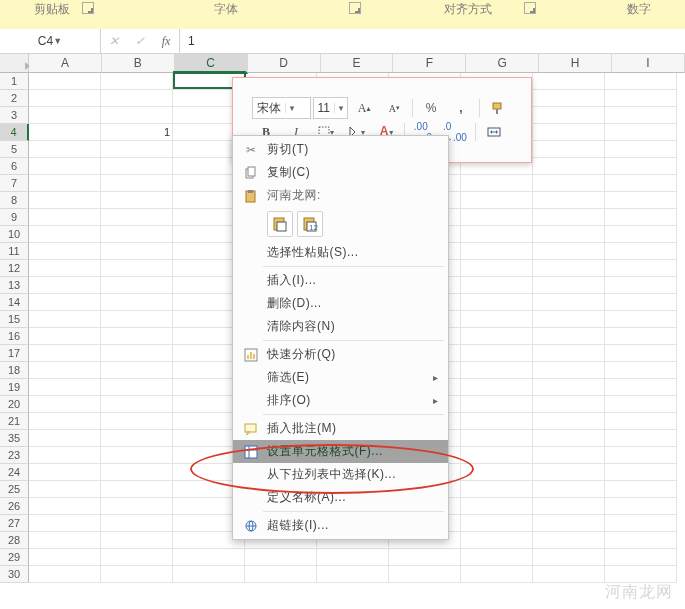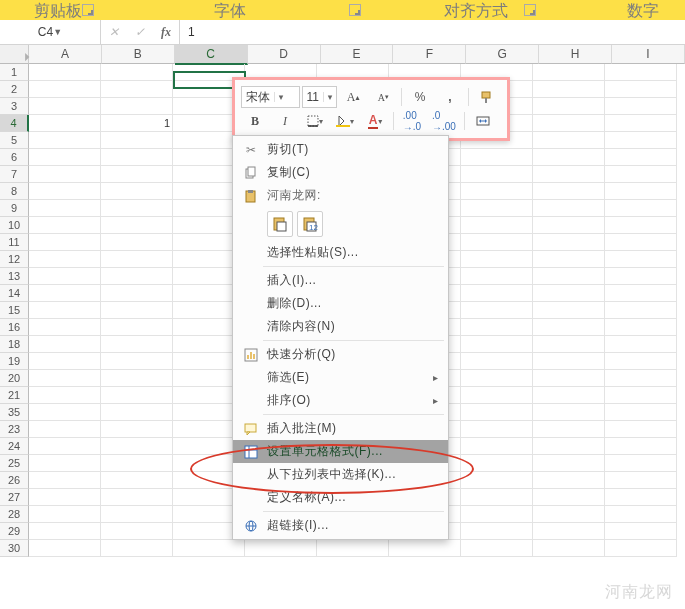"剪贴板" .group-strip { background: #fde047 -> #fef9c3; font-size: 16px -> 12px; height: 20px -> 29px }
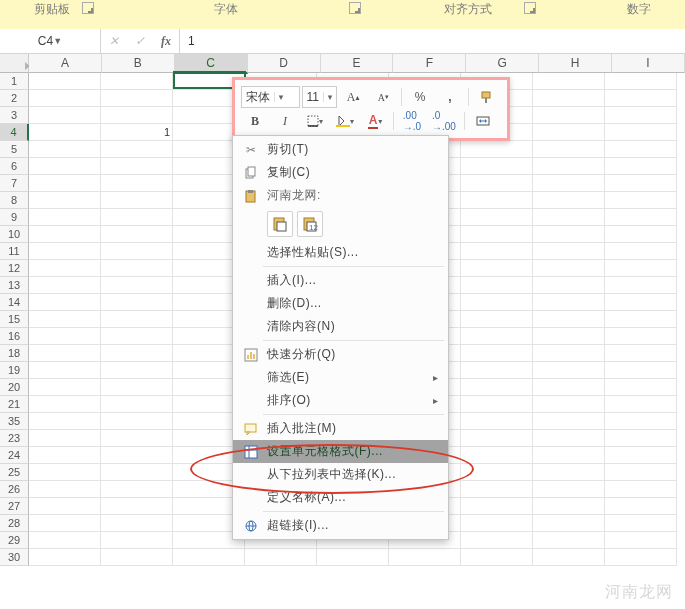"fx" .fx-controls .fx { font-weight: bold -> normal }
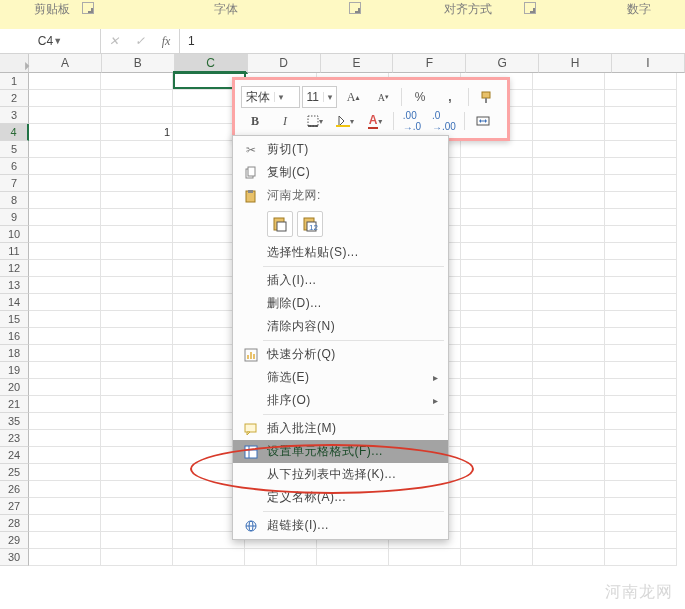"宋体" .minibar { border: 3px solid #fca5a5 -> 1px solid #fca5a5; padding: 6px -> 19px }
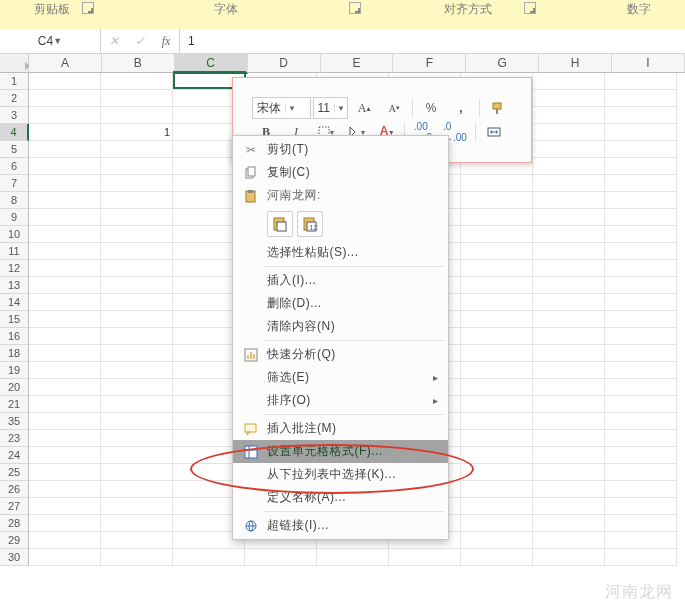"17" div.r { html: none -> <div> <div>17</div> <div></div> <div></div> <div></div> <div></div> <div></div> <div></div> <div></div> <div></div> <div></div> </div> }
